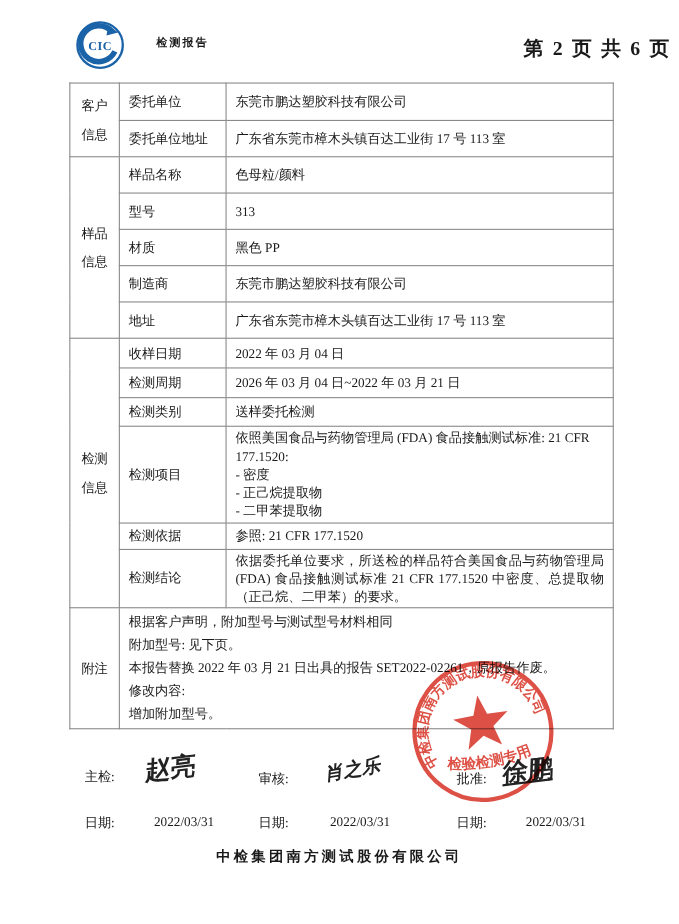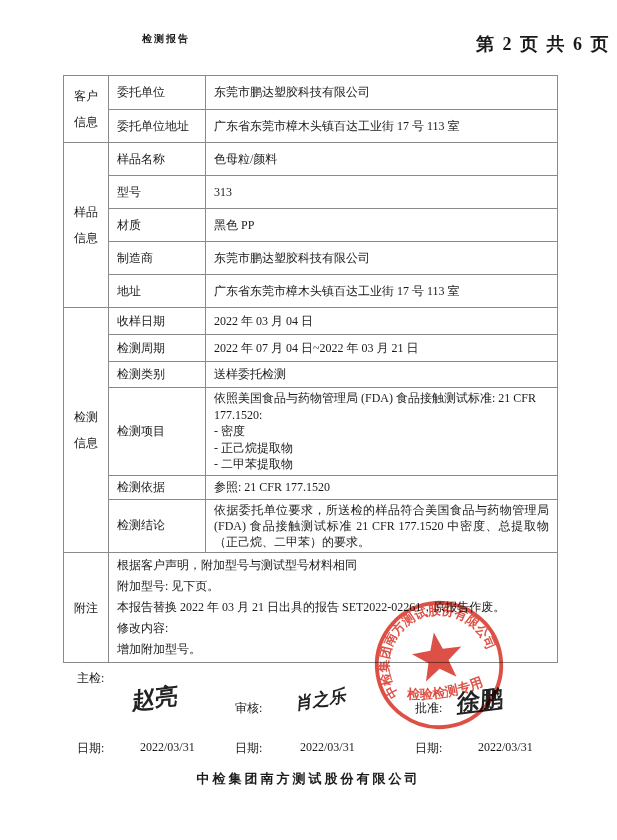"CIC" span.hdr-logo { html: none -> <span> <svg> <circle></circle> <path></path> <path></path> <text>CIC</text> </svg> </span> }
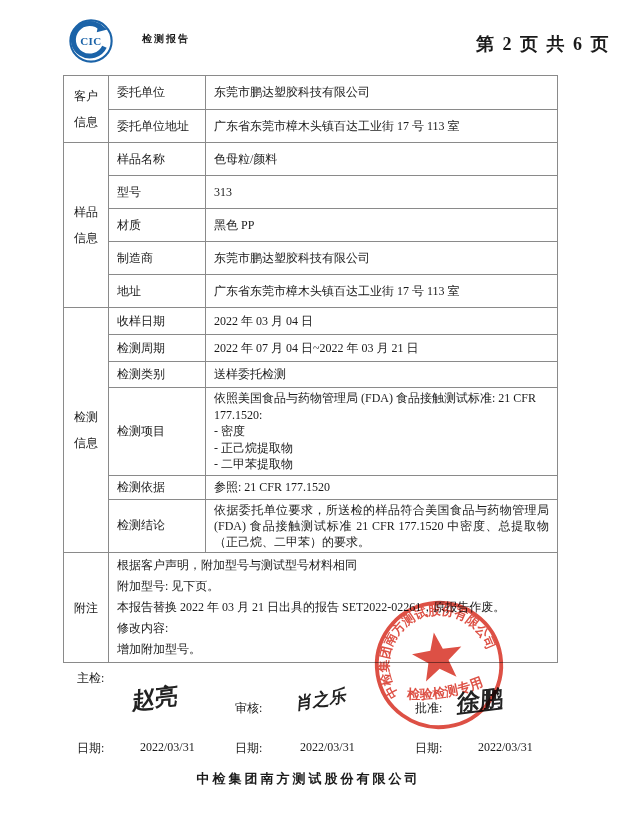"2022 年 07 月 04" td.val { text: 2022 年 07 -> 2026 年 03 }
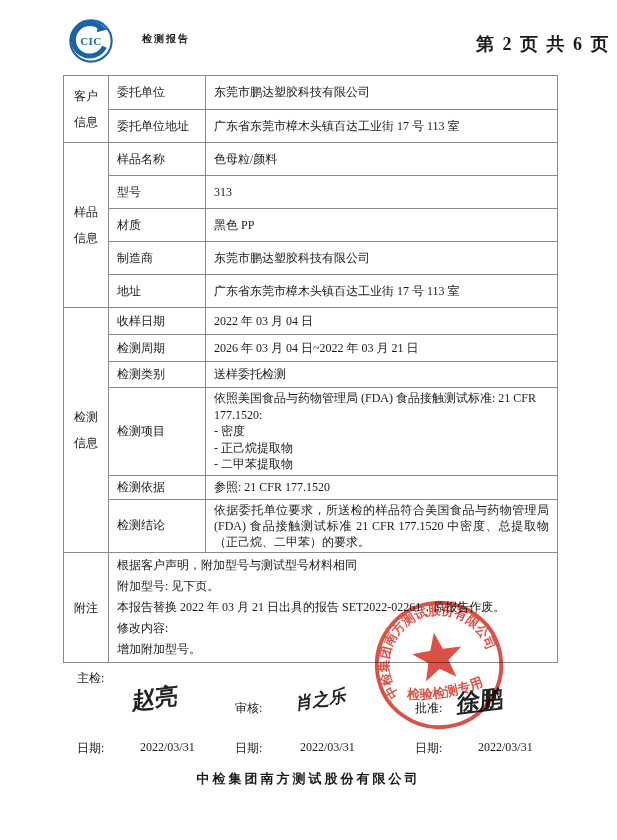"主检:" span.sig-label { top: 670px -> 698px }
